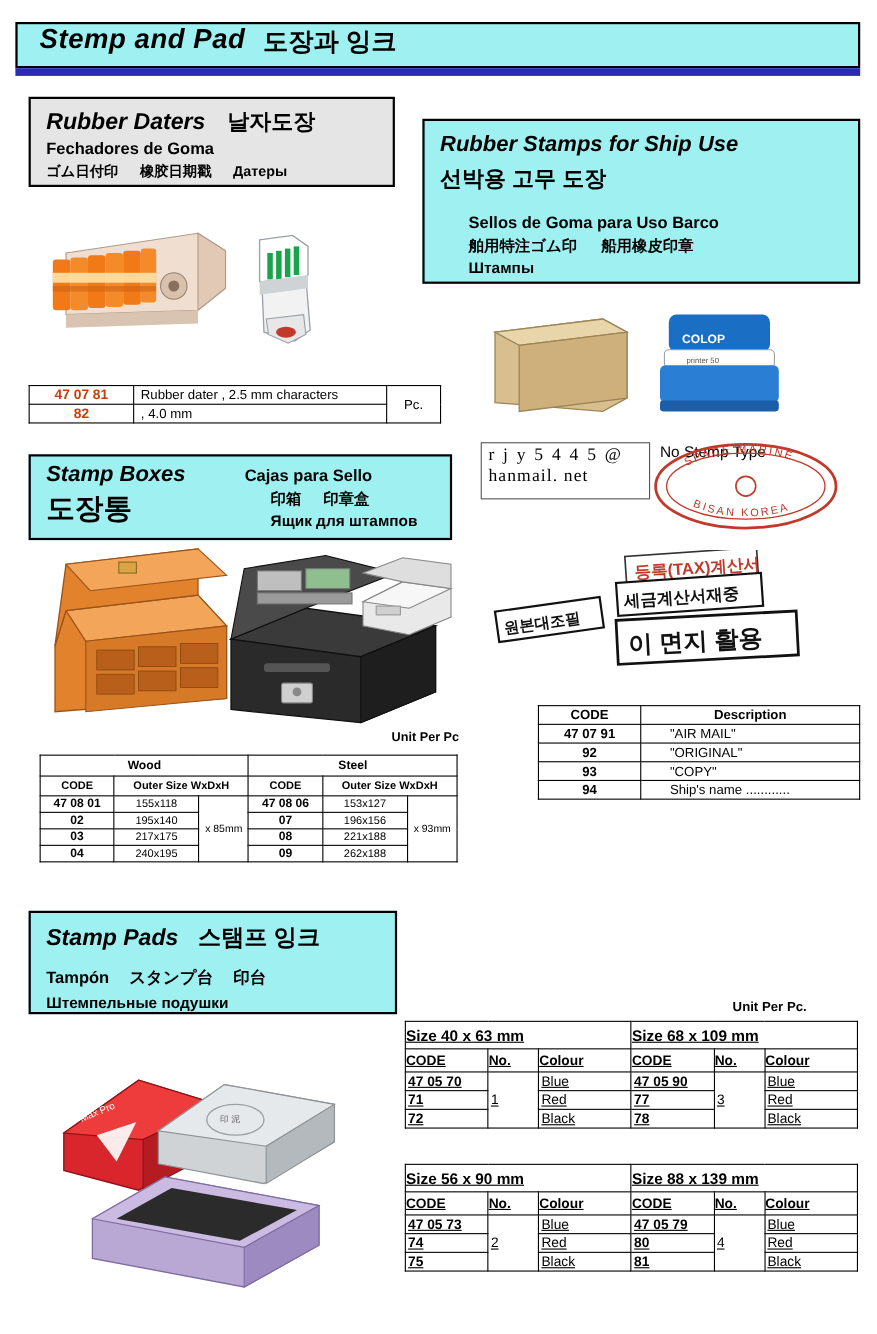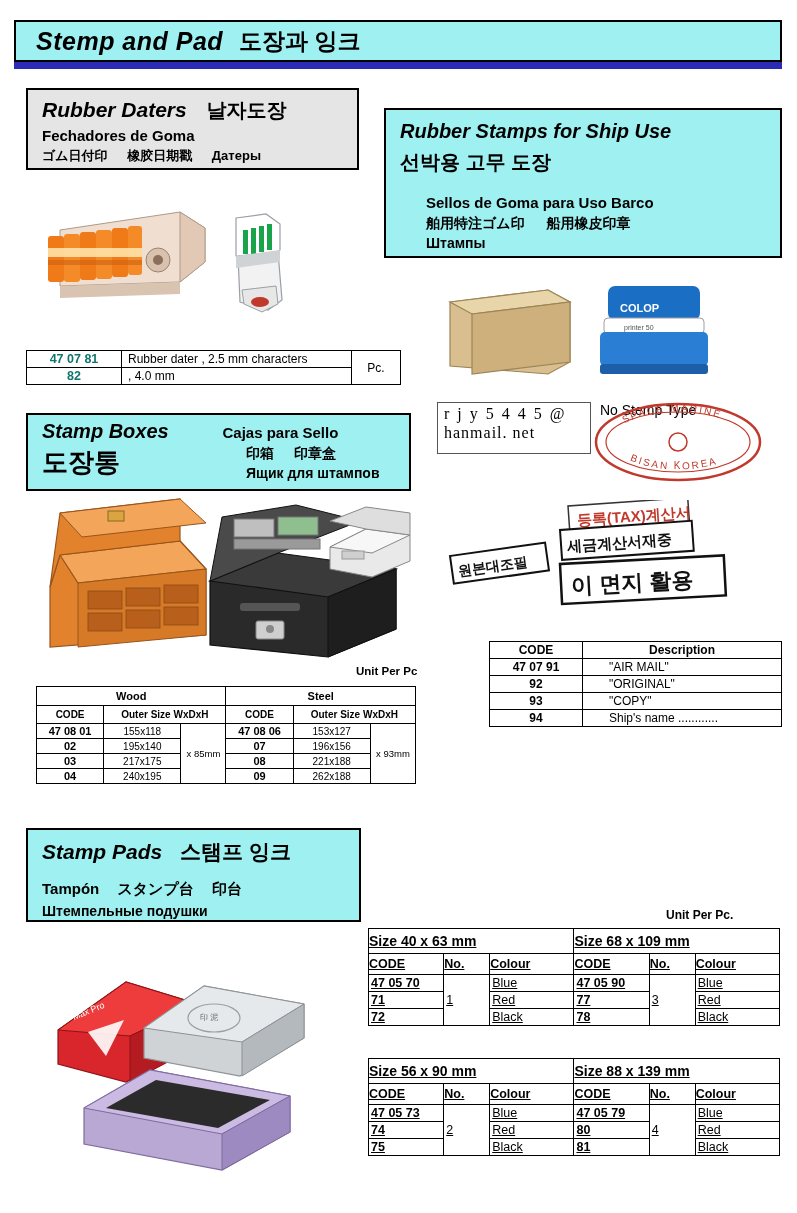"Stemp and Pad" #top-banner { align-items: center -> none }
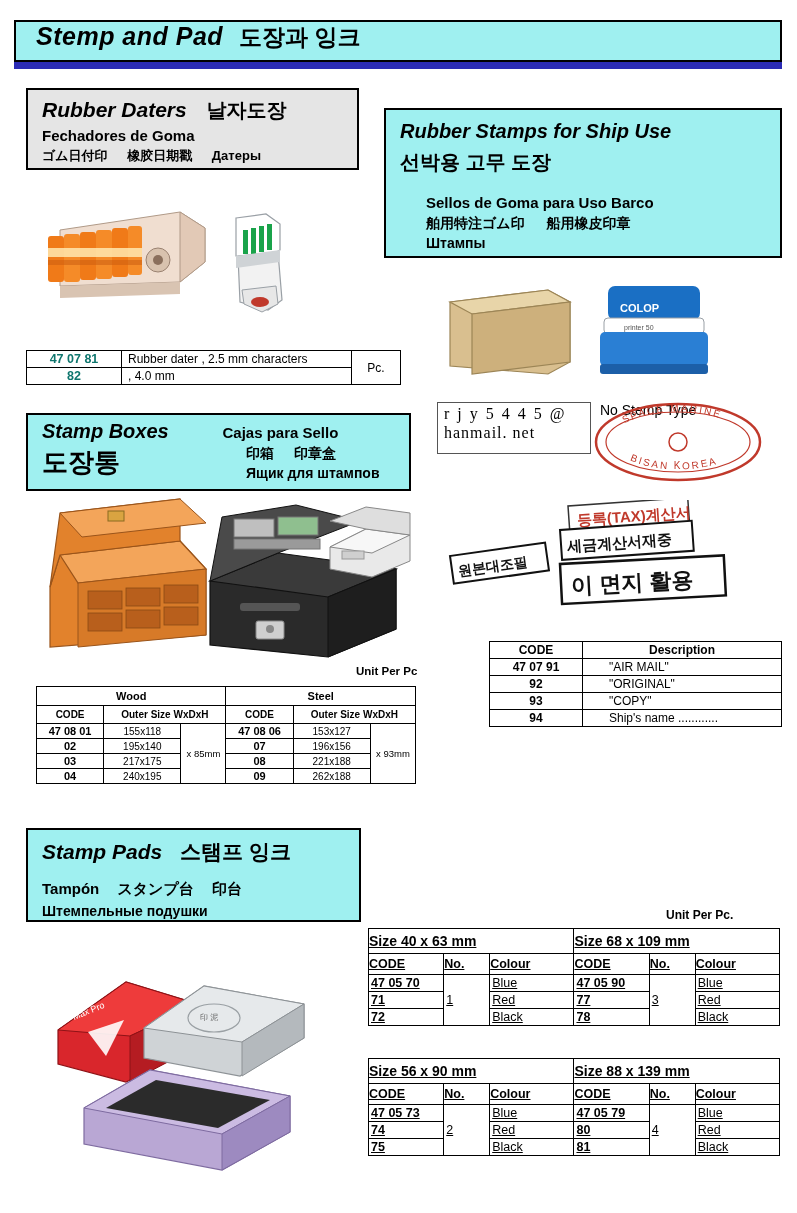"47 07 81" #dater-table .code { color: #0f766e -> #c2410c }
